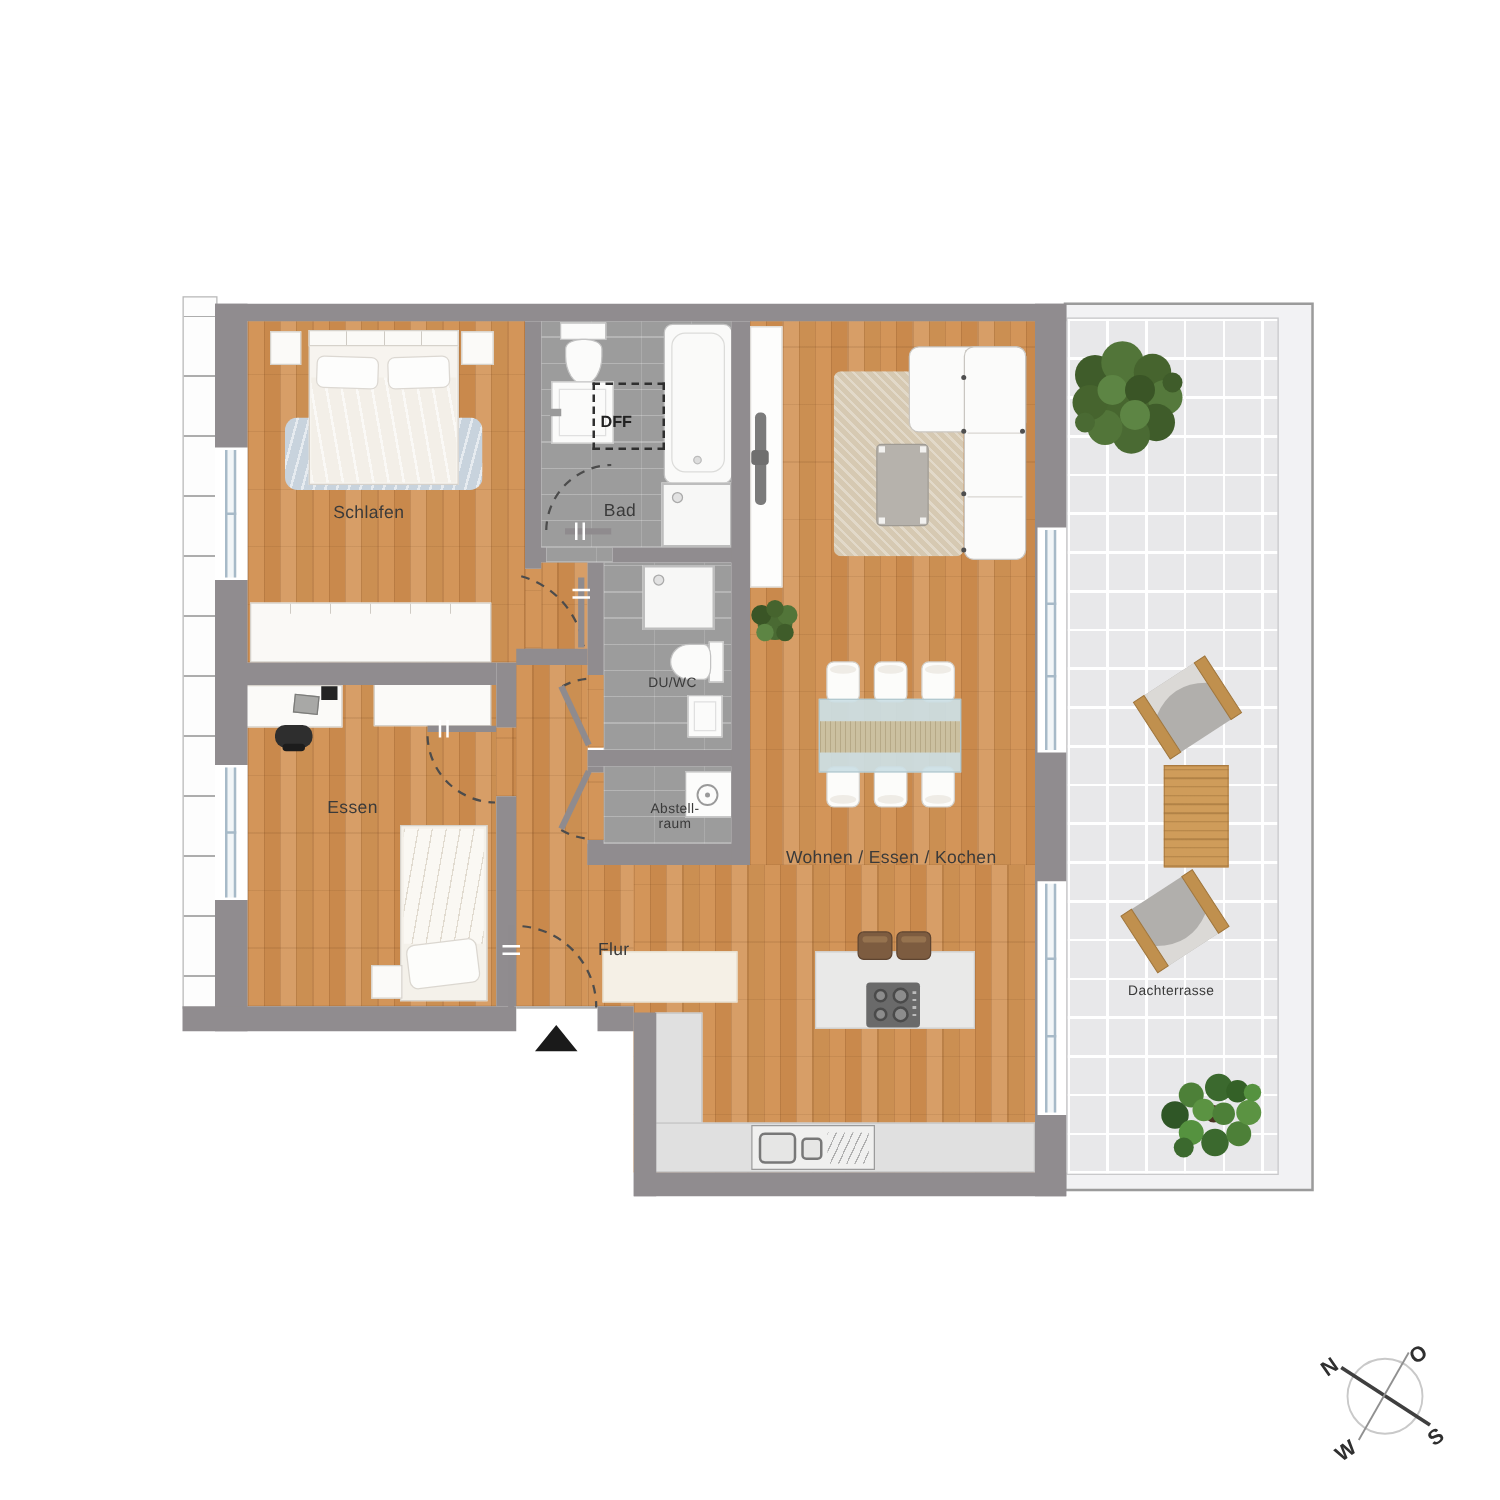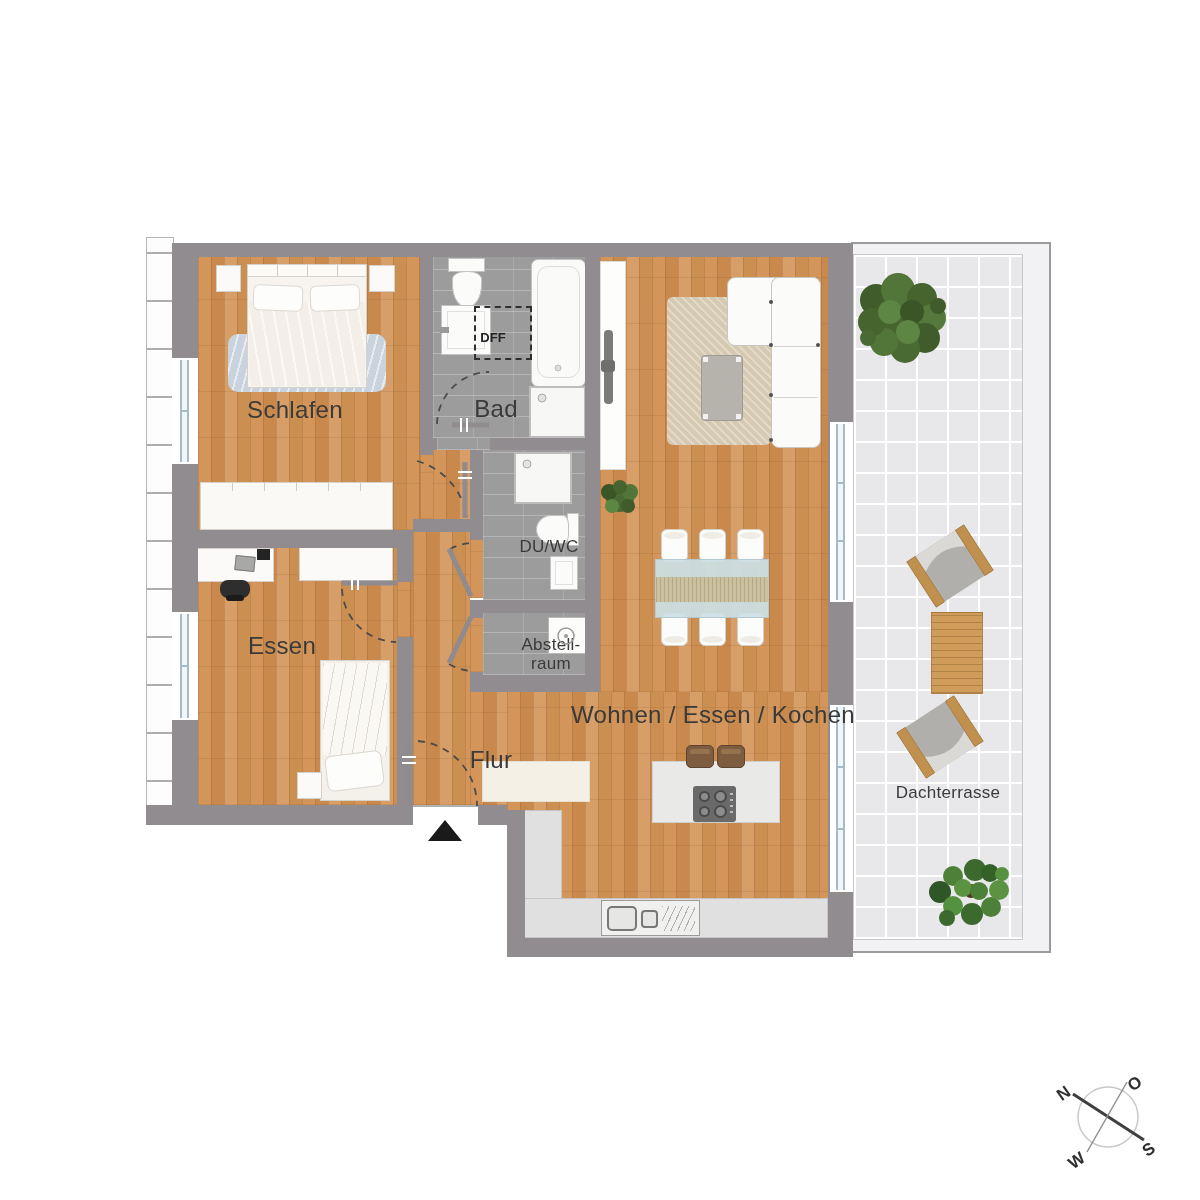"Schlafen" .lbl { font-size: 24px -> 14px }
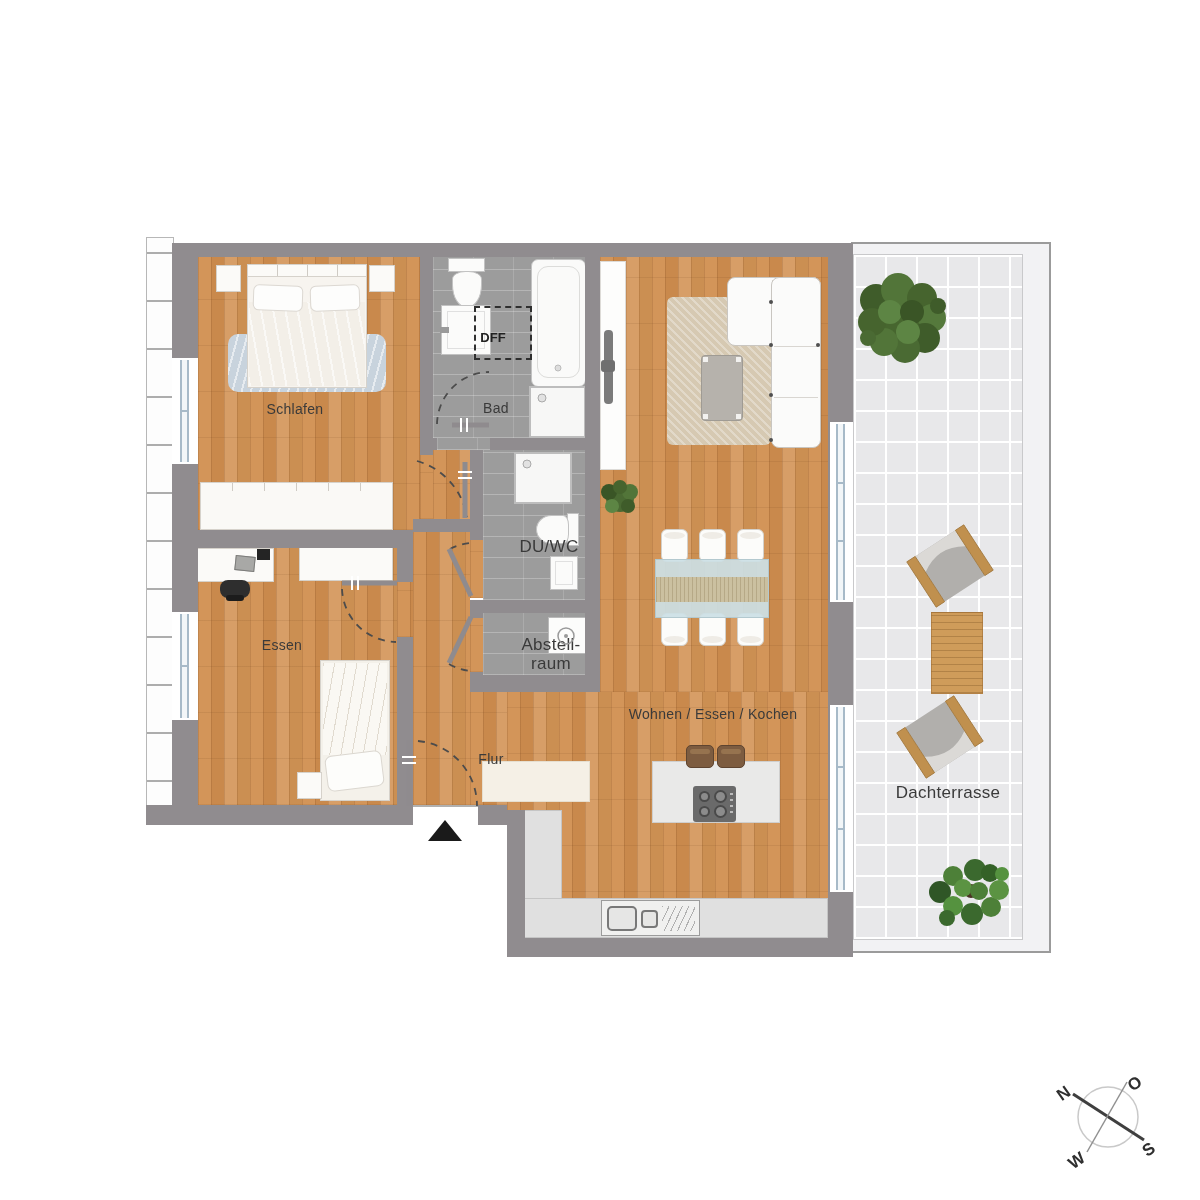"DU/WC" .lbl-sm { font-size: 17px -> 11px; margin-left: 11px -> none }
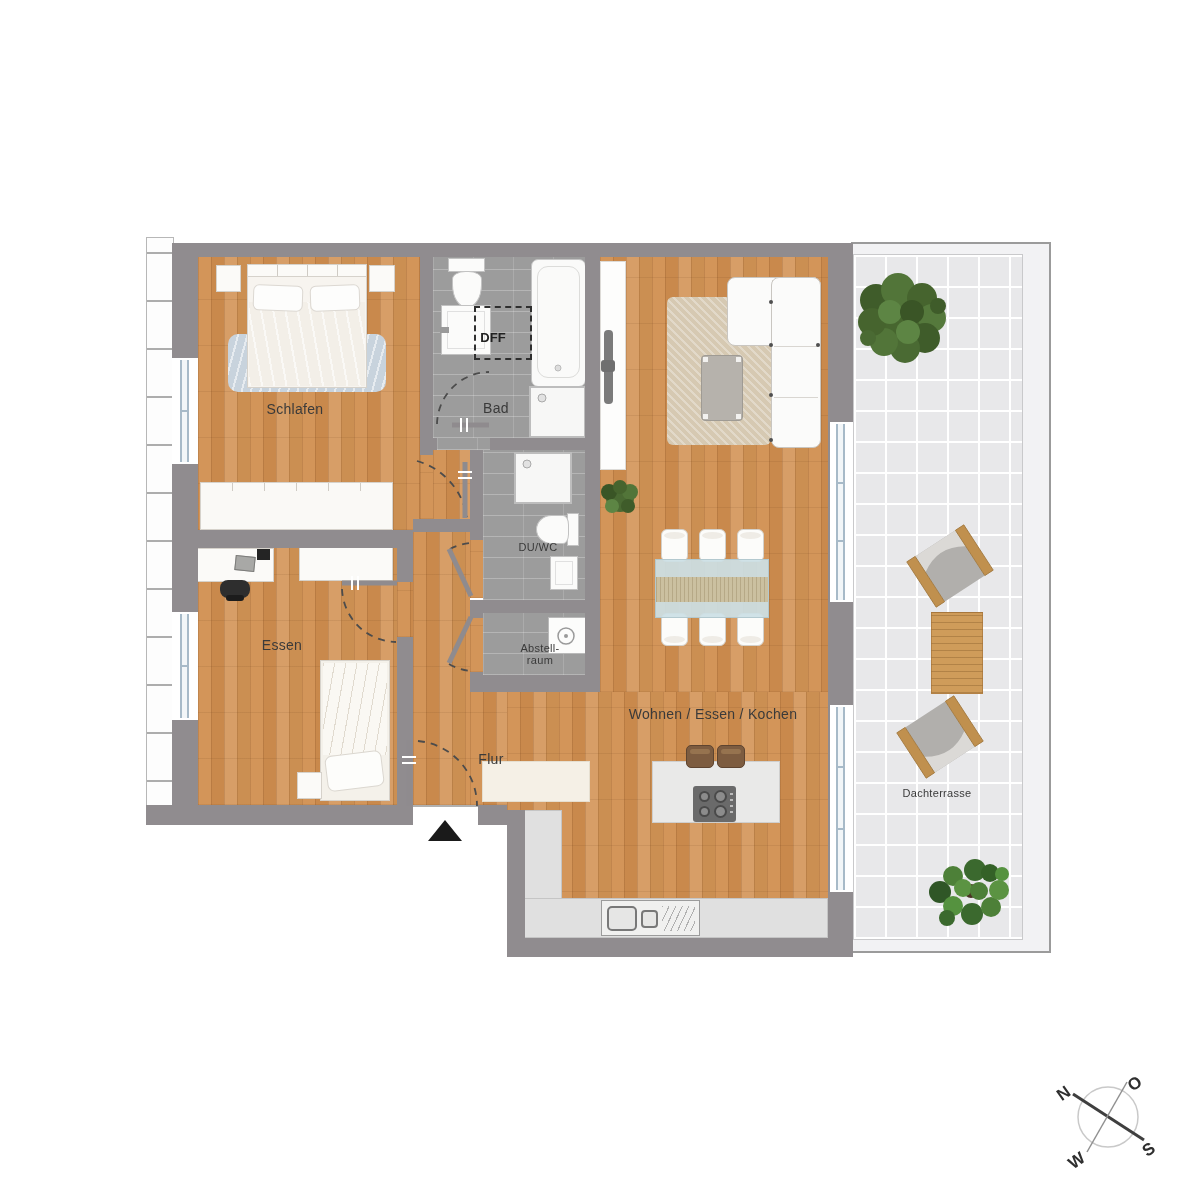"Wohnen / Essen / Kochen" div.lbl { margin-top: 29px -> none }
